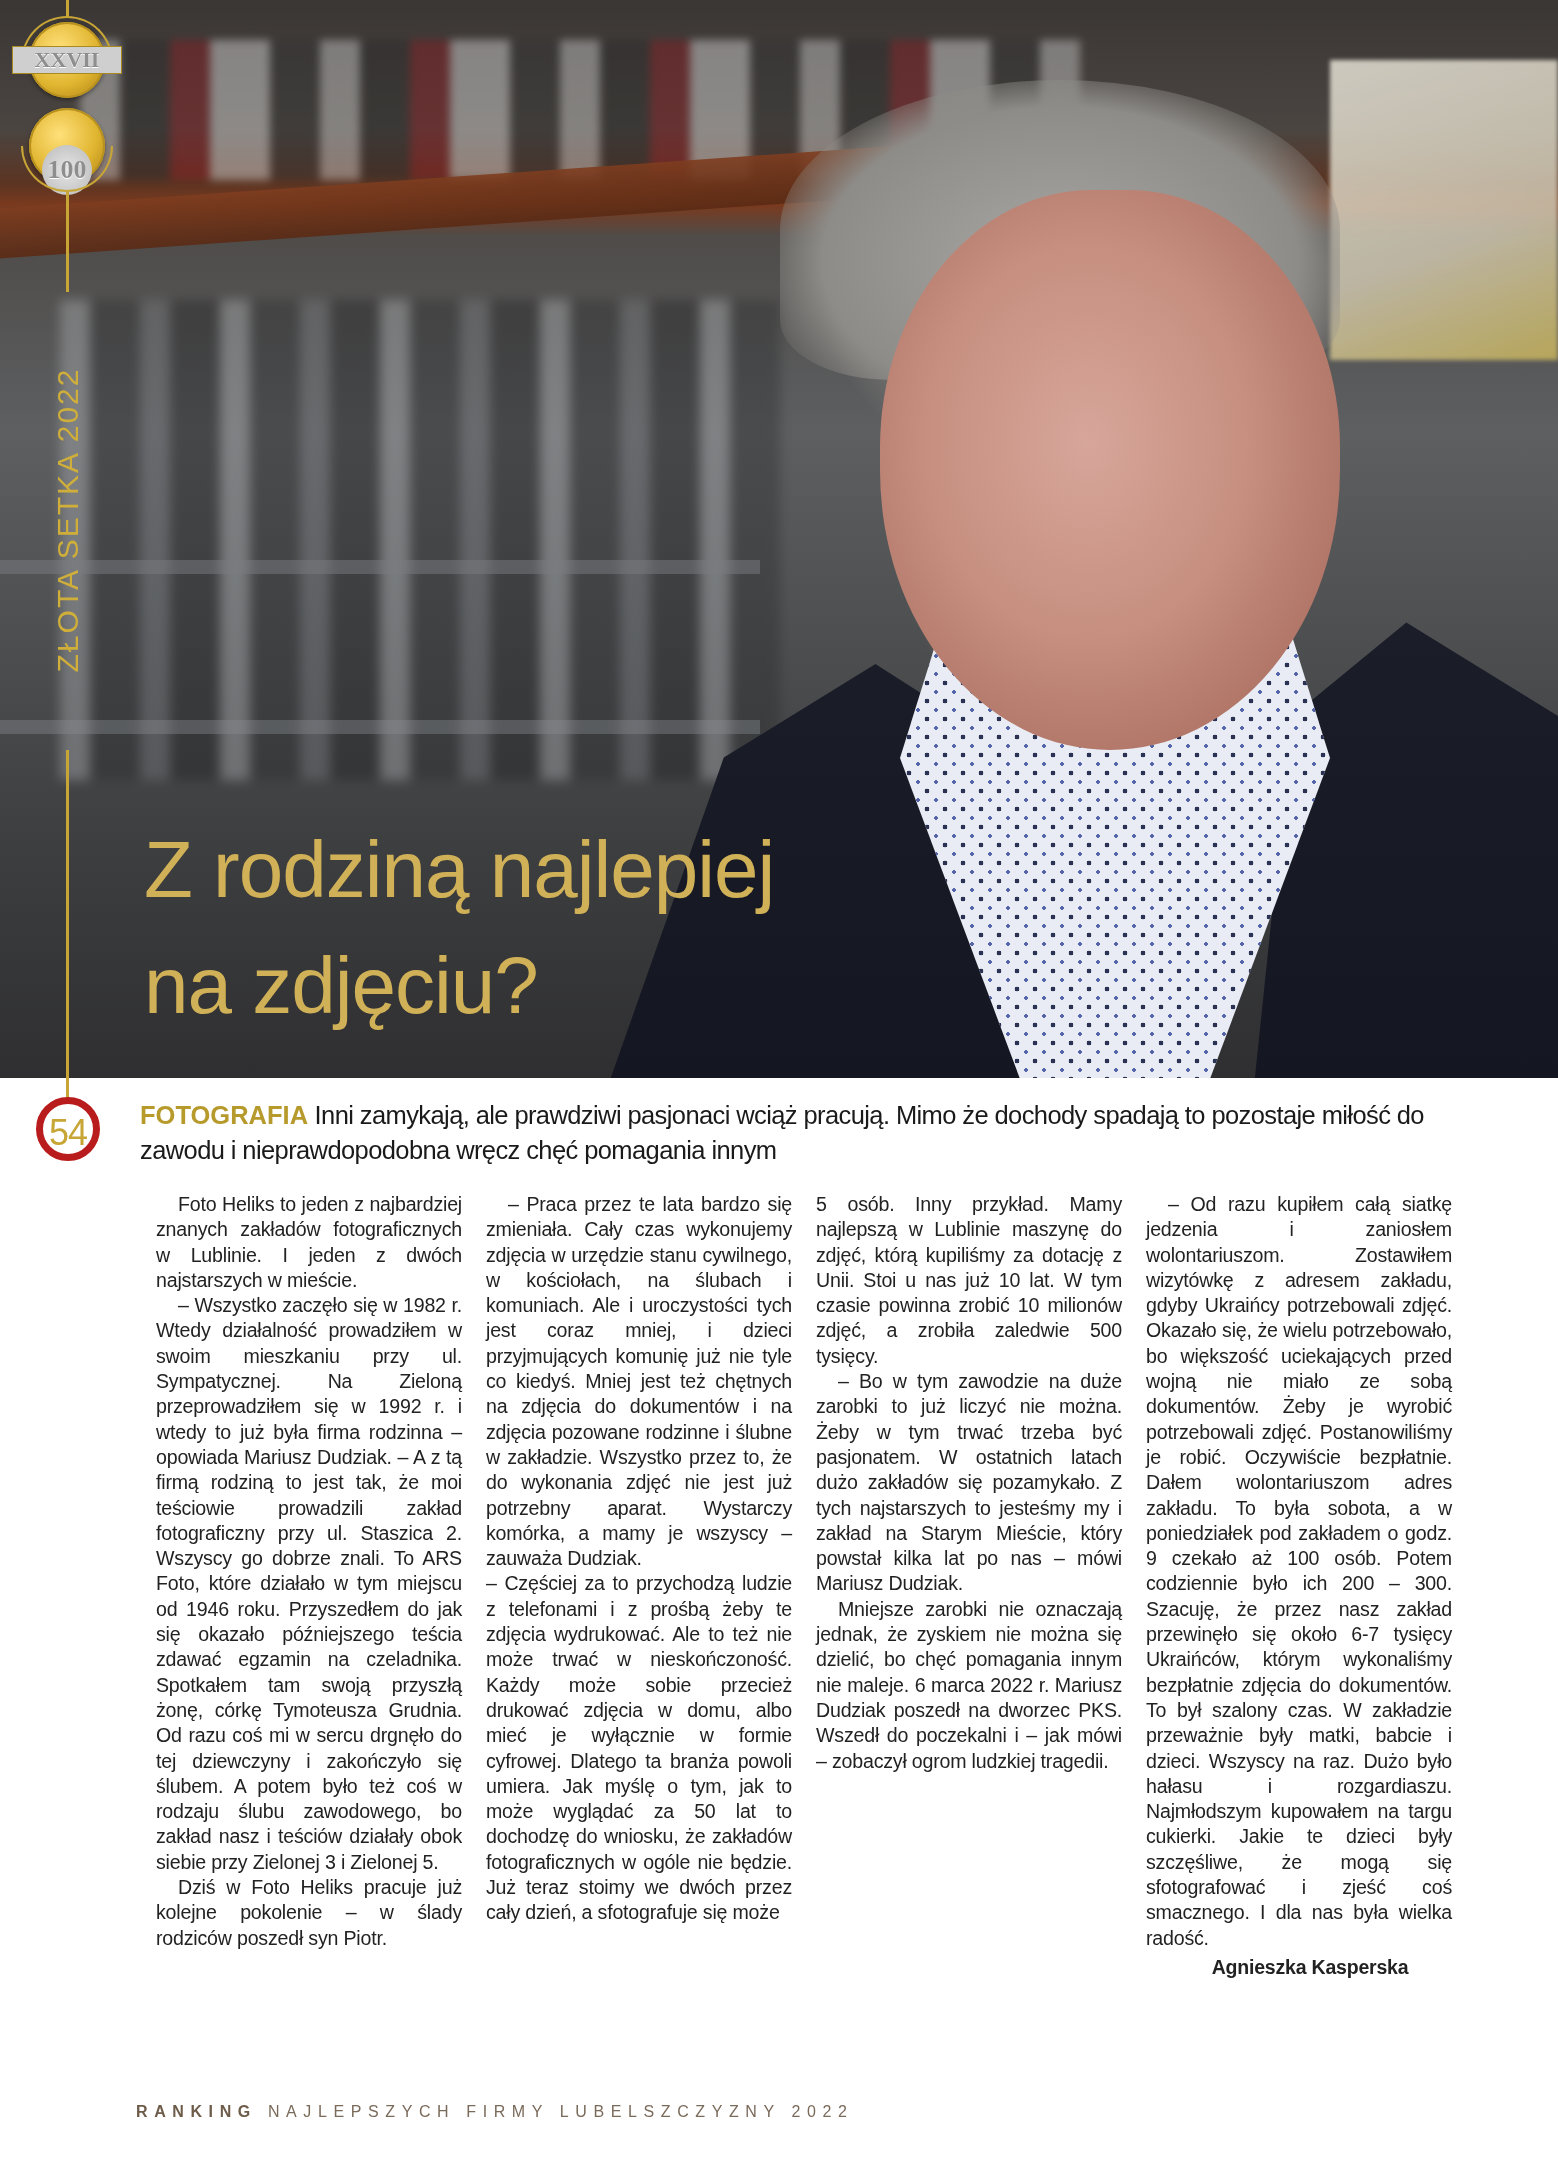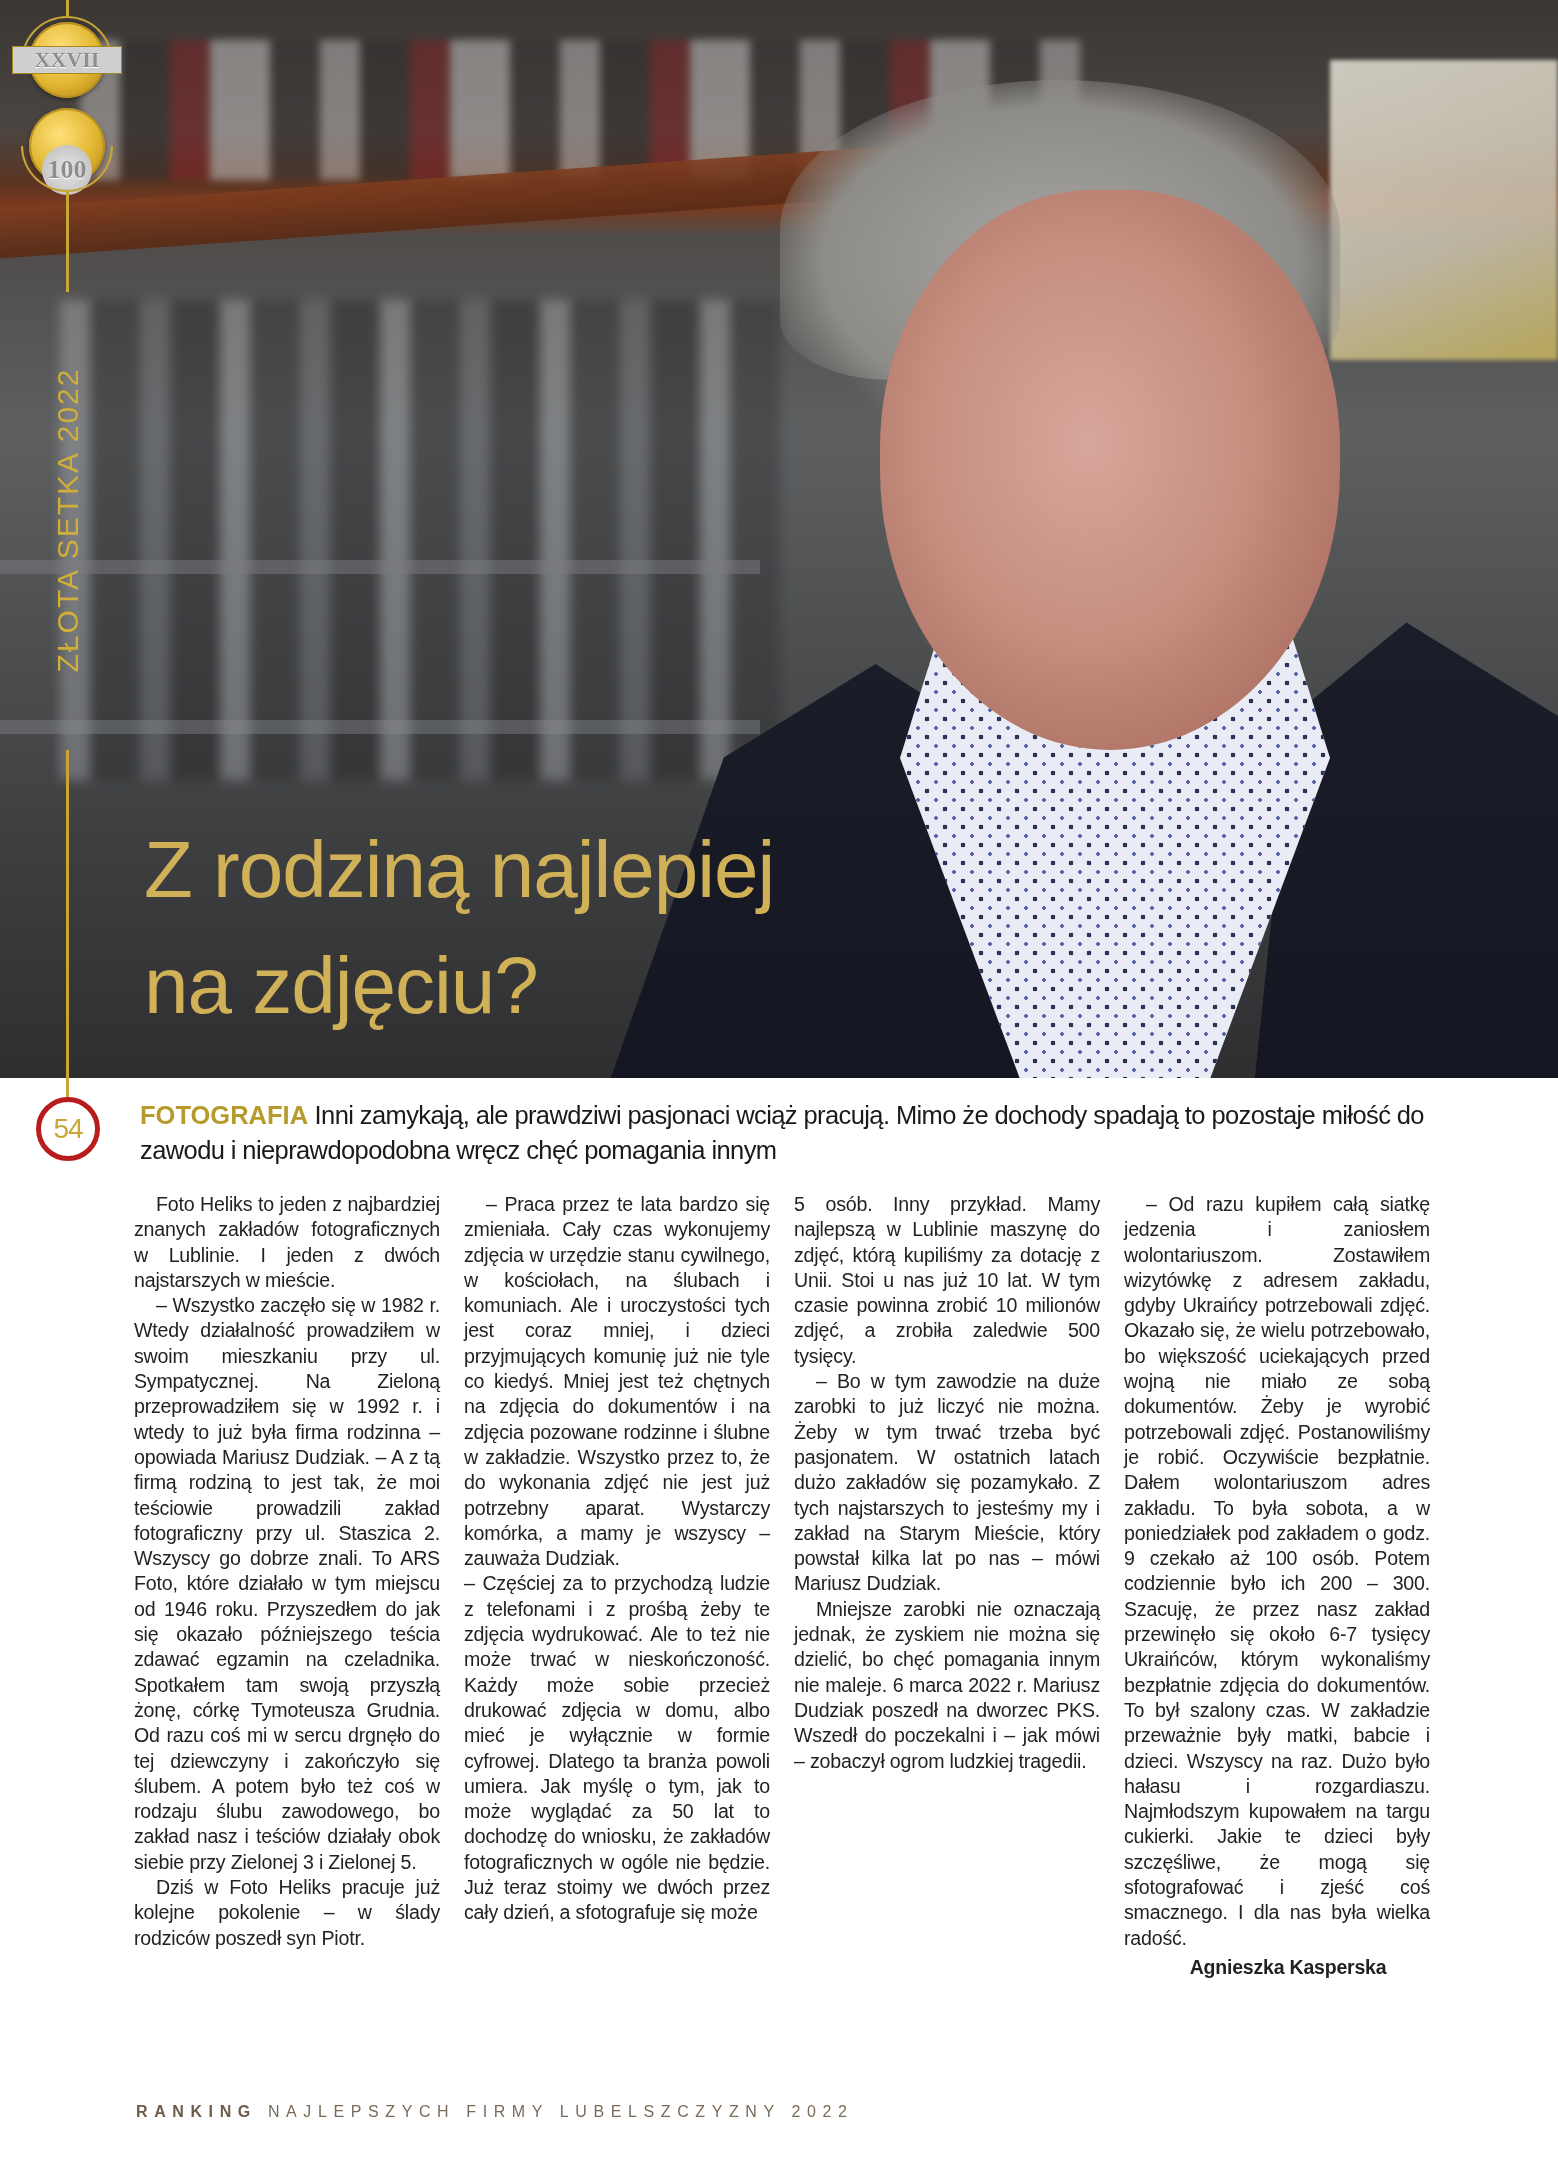"54" .page-num { align-items: center -> flex-end; border: 5px solid #b91c1c -> 7px solid #b91c1c; font-size: 28px -> 36px }
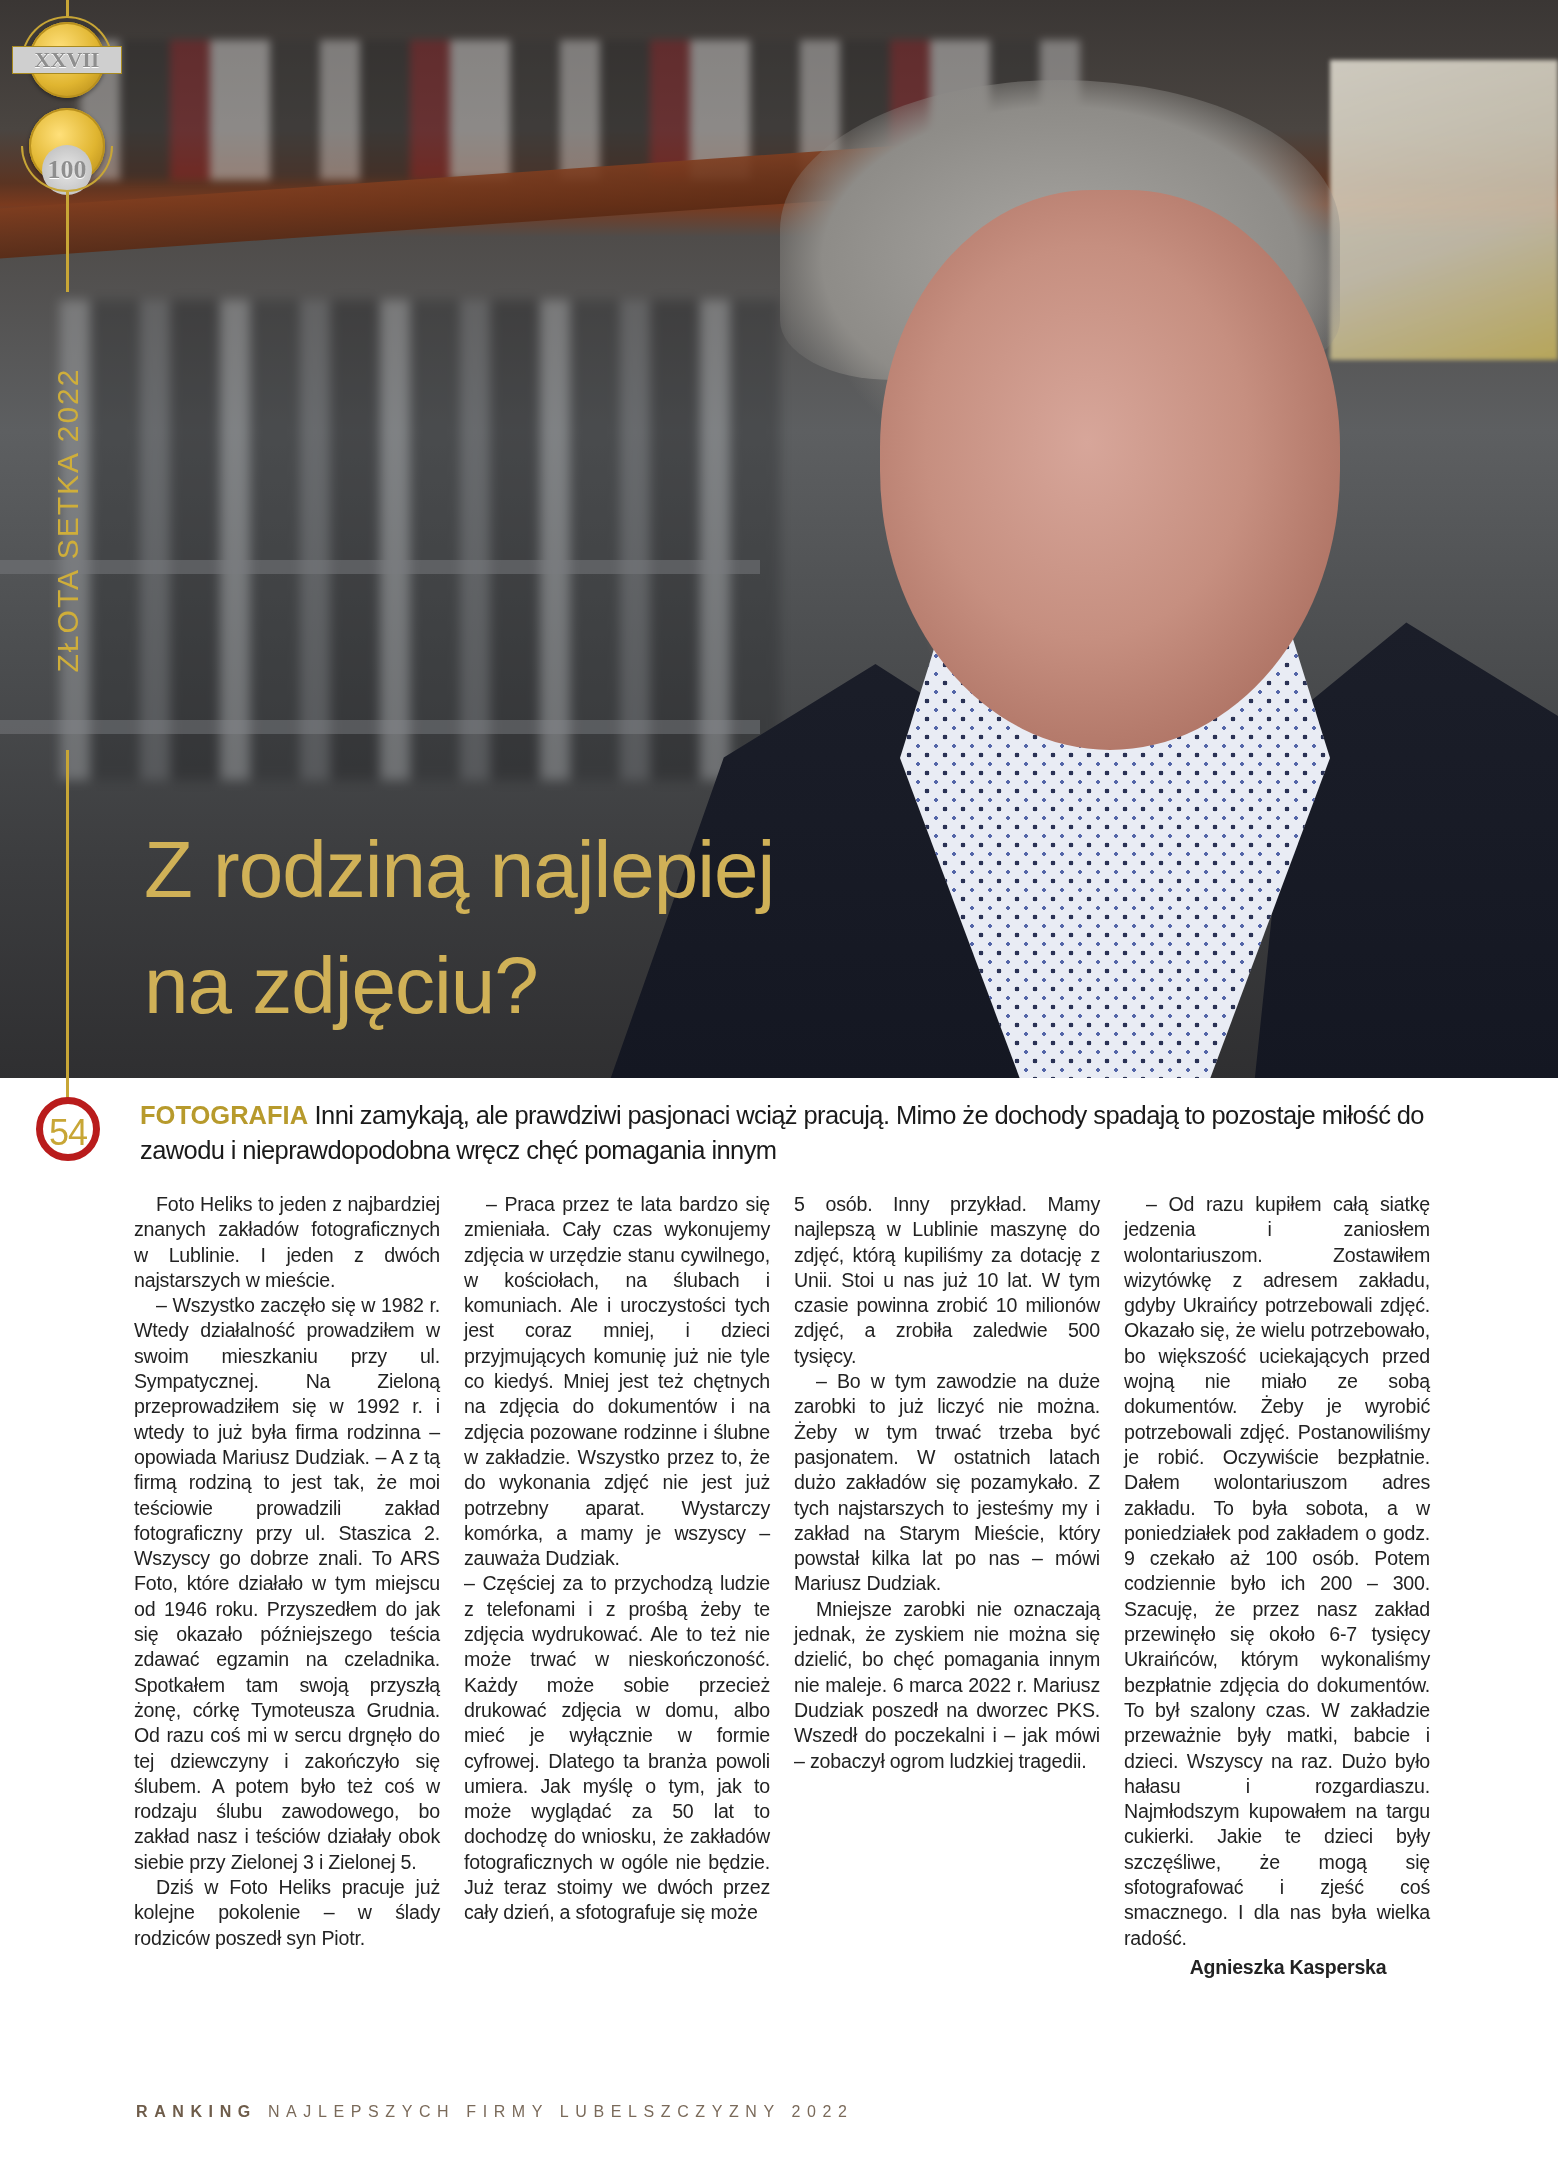"Foto Heliks to jeden z" .columns { left: 134px -> 156px }
